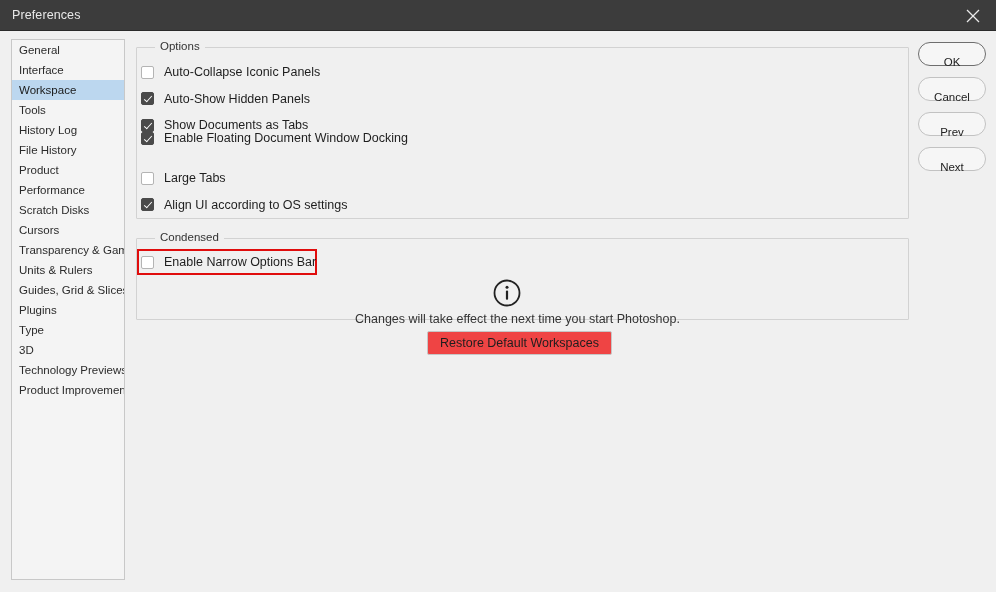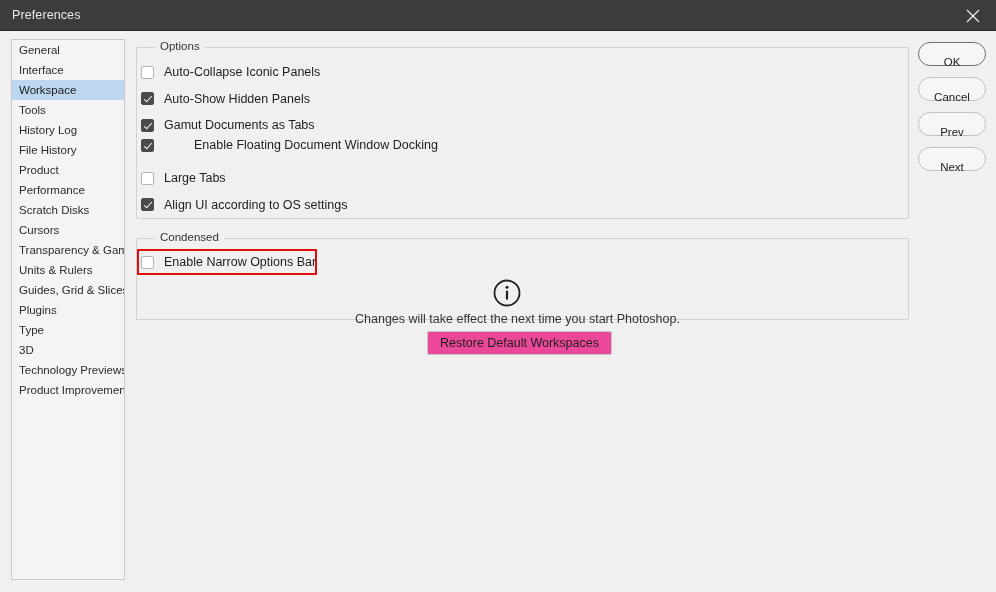"Gamut Documents as Tabs" span.cb-label { text: Gamut -> Show }
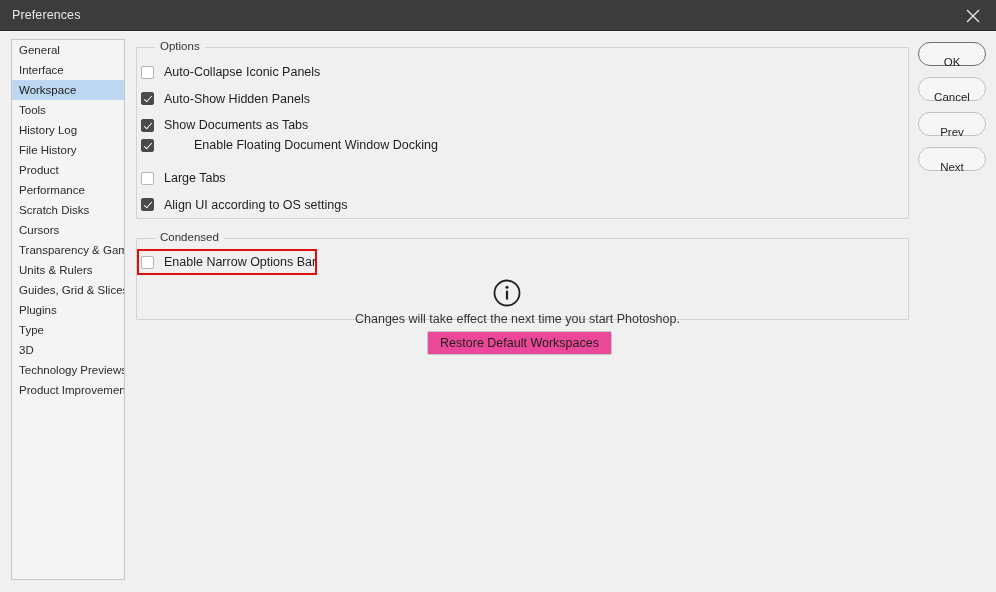"Enable Floating Document Window Docking" div.cb-row { gap: 30px -> none; top: 136px -> 129px }
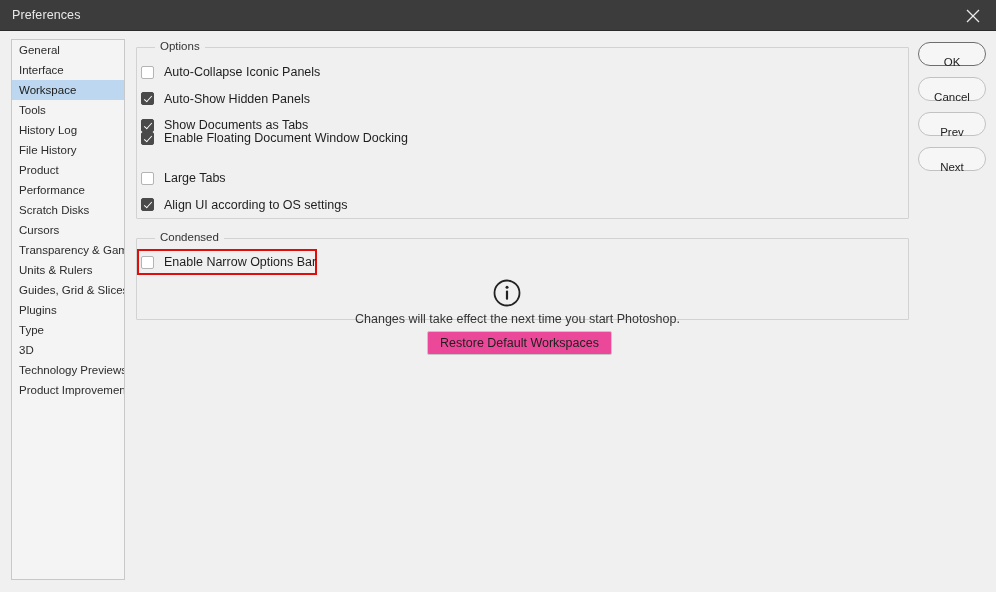"Restore Default Workspaces" #restore-button { background: #ec4899 -> #ef4444 }
